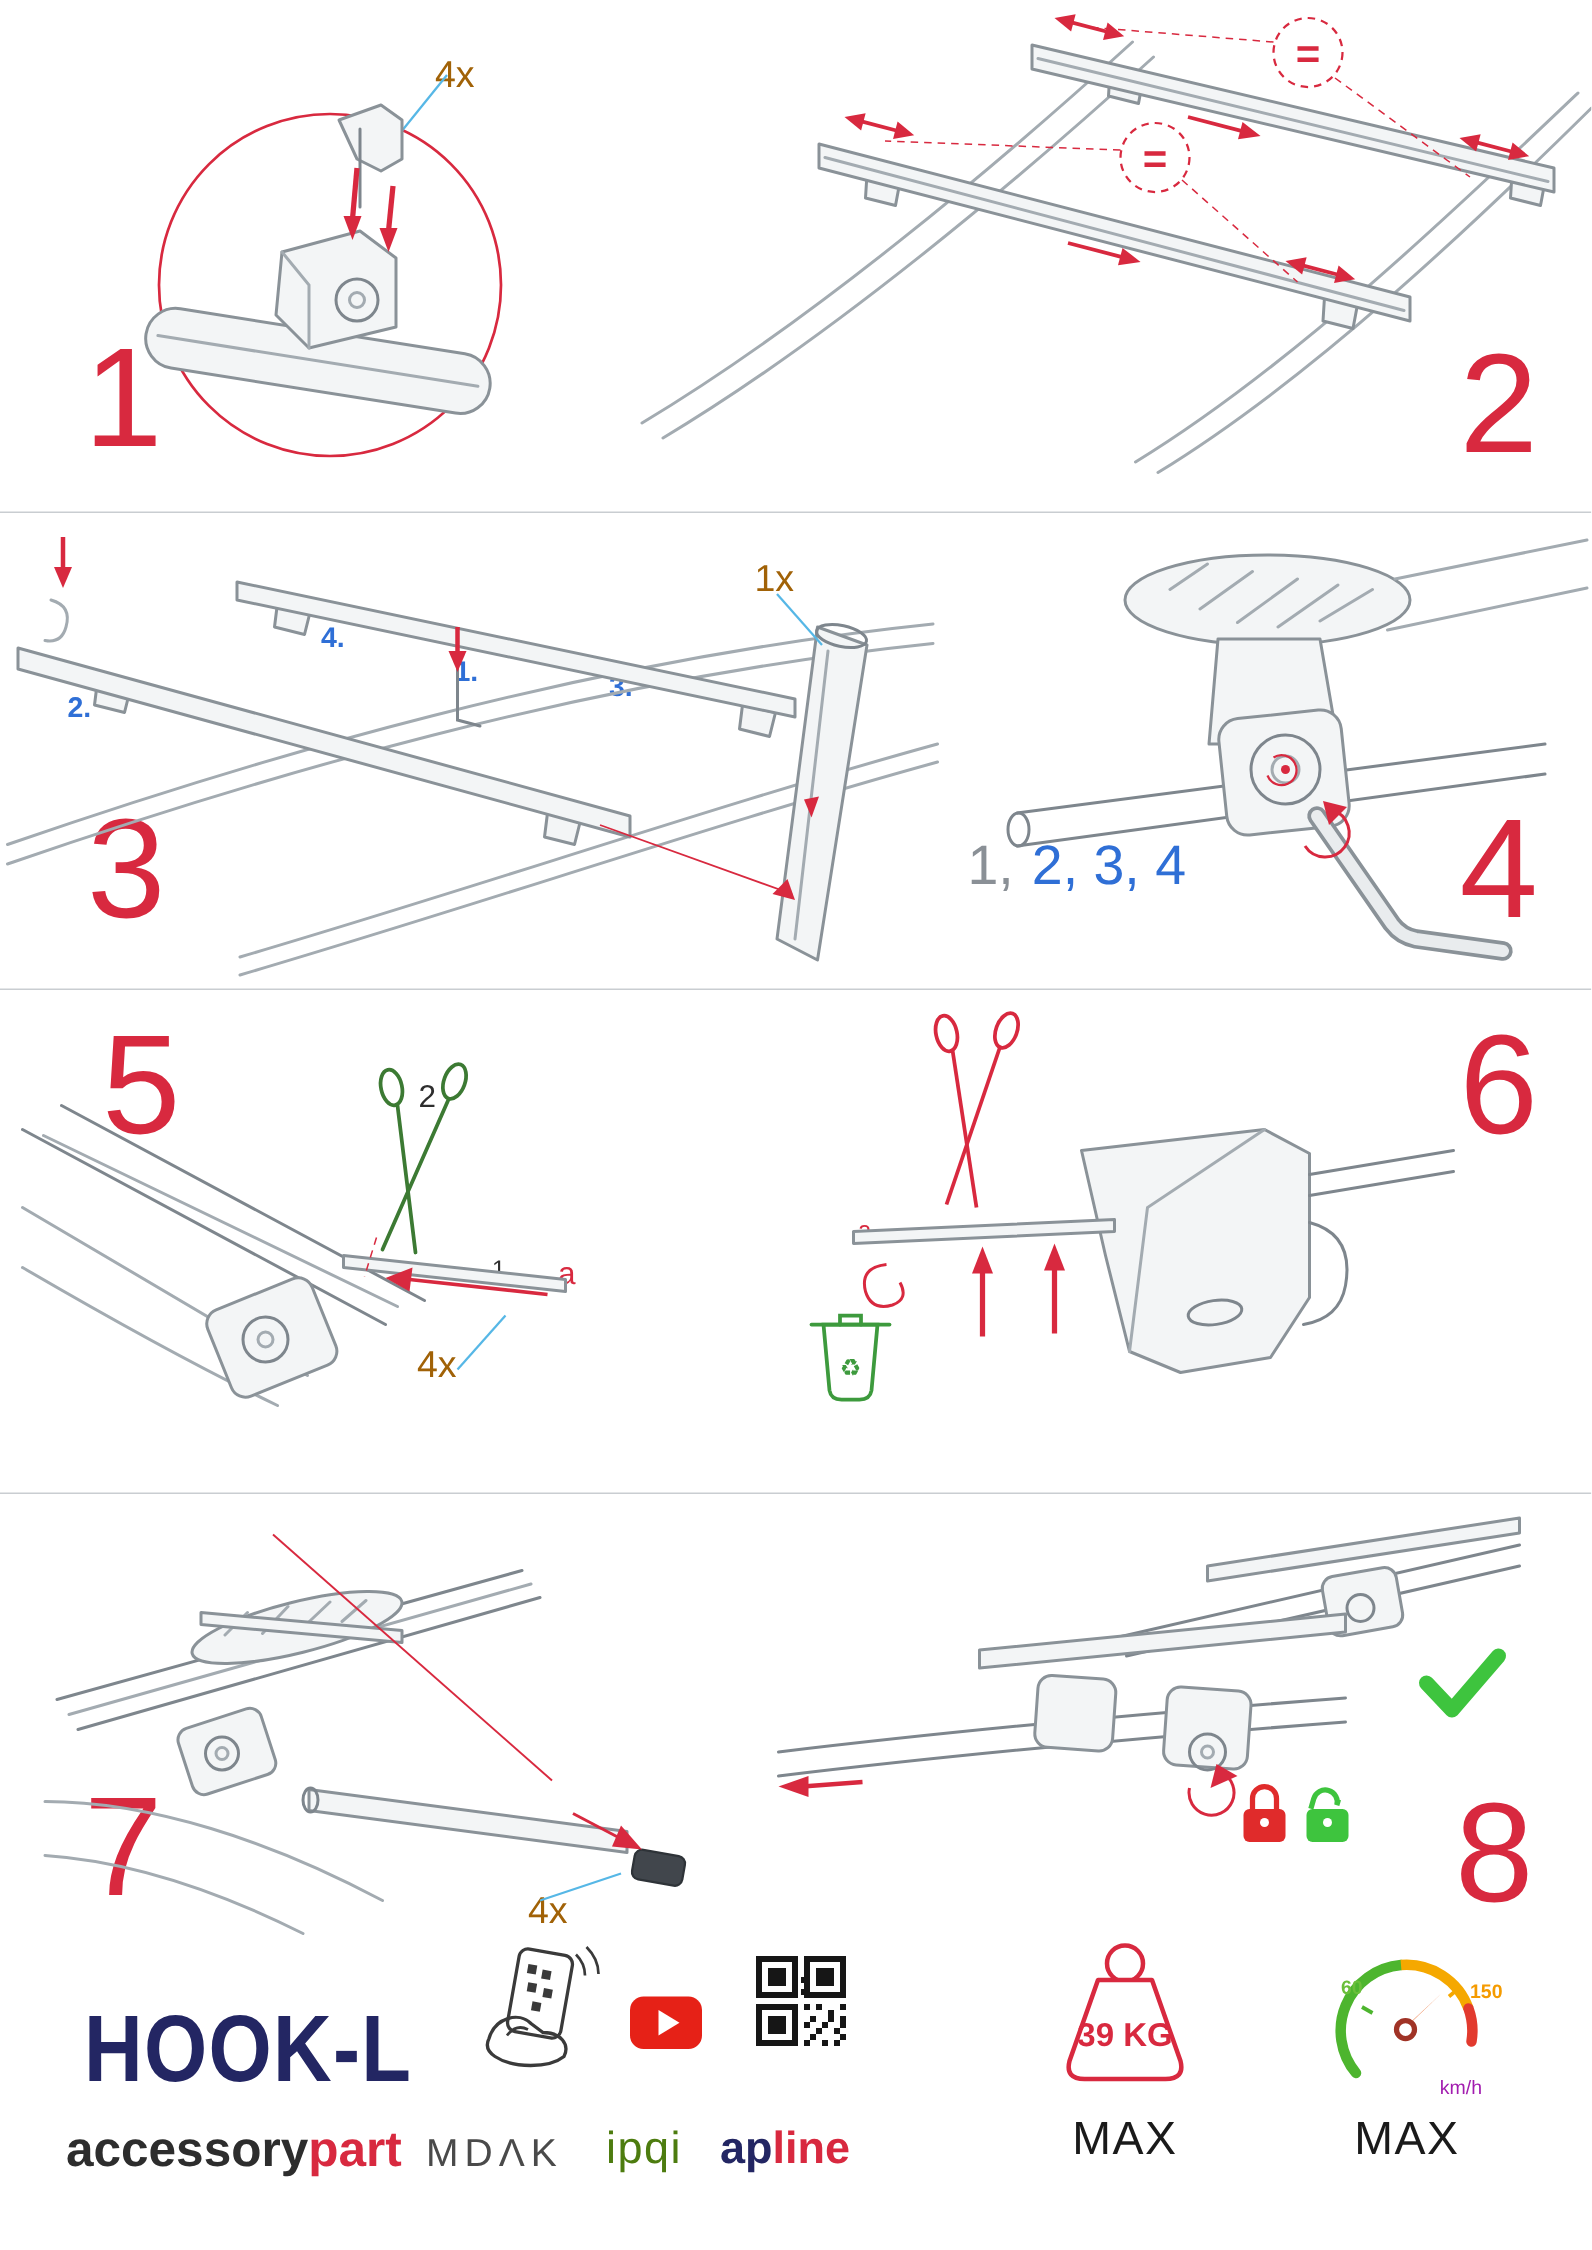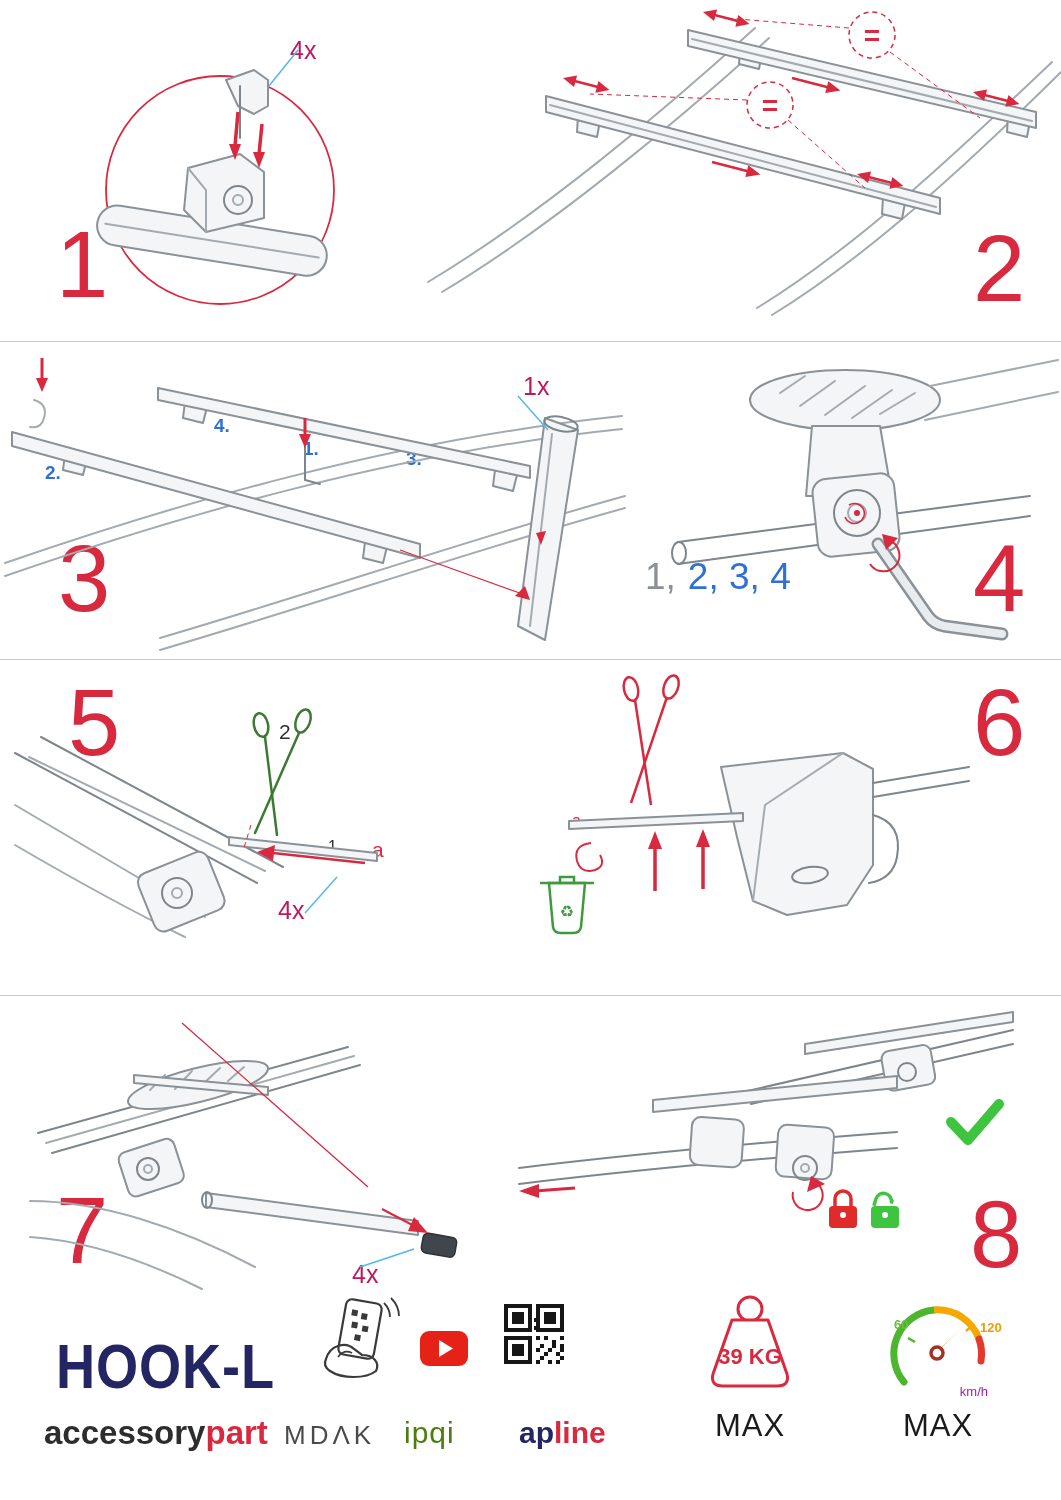"4x" .qty { color: #be185d -> #a16207 }
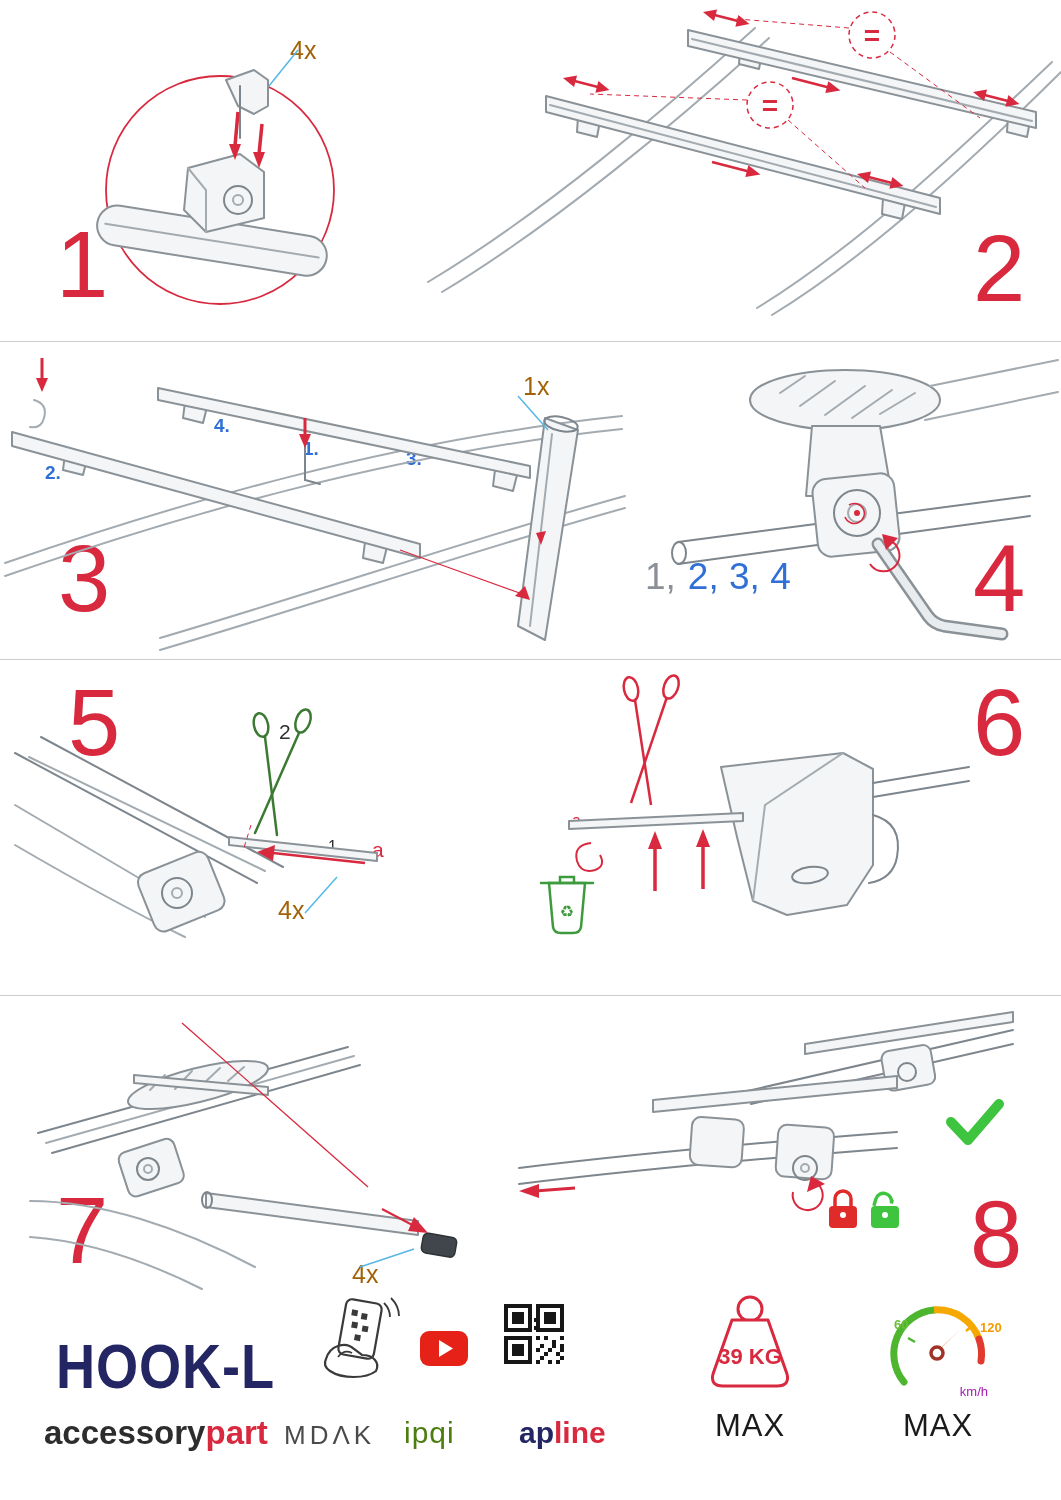"1x" div.qty { left: 523px -> 503px }
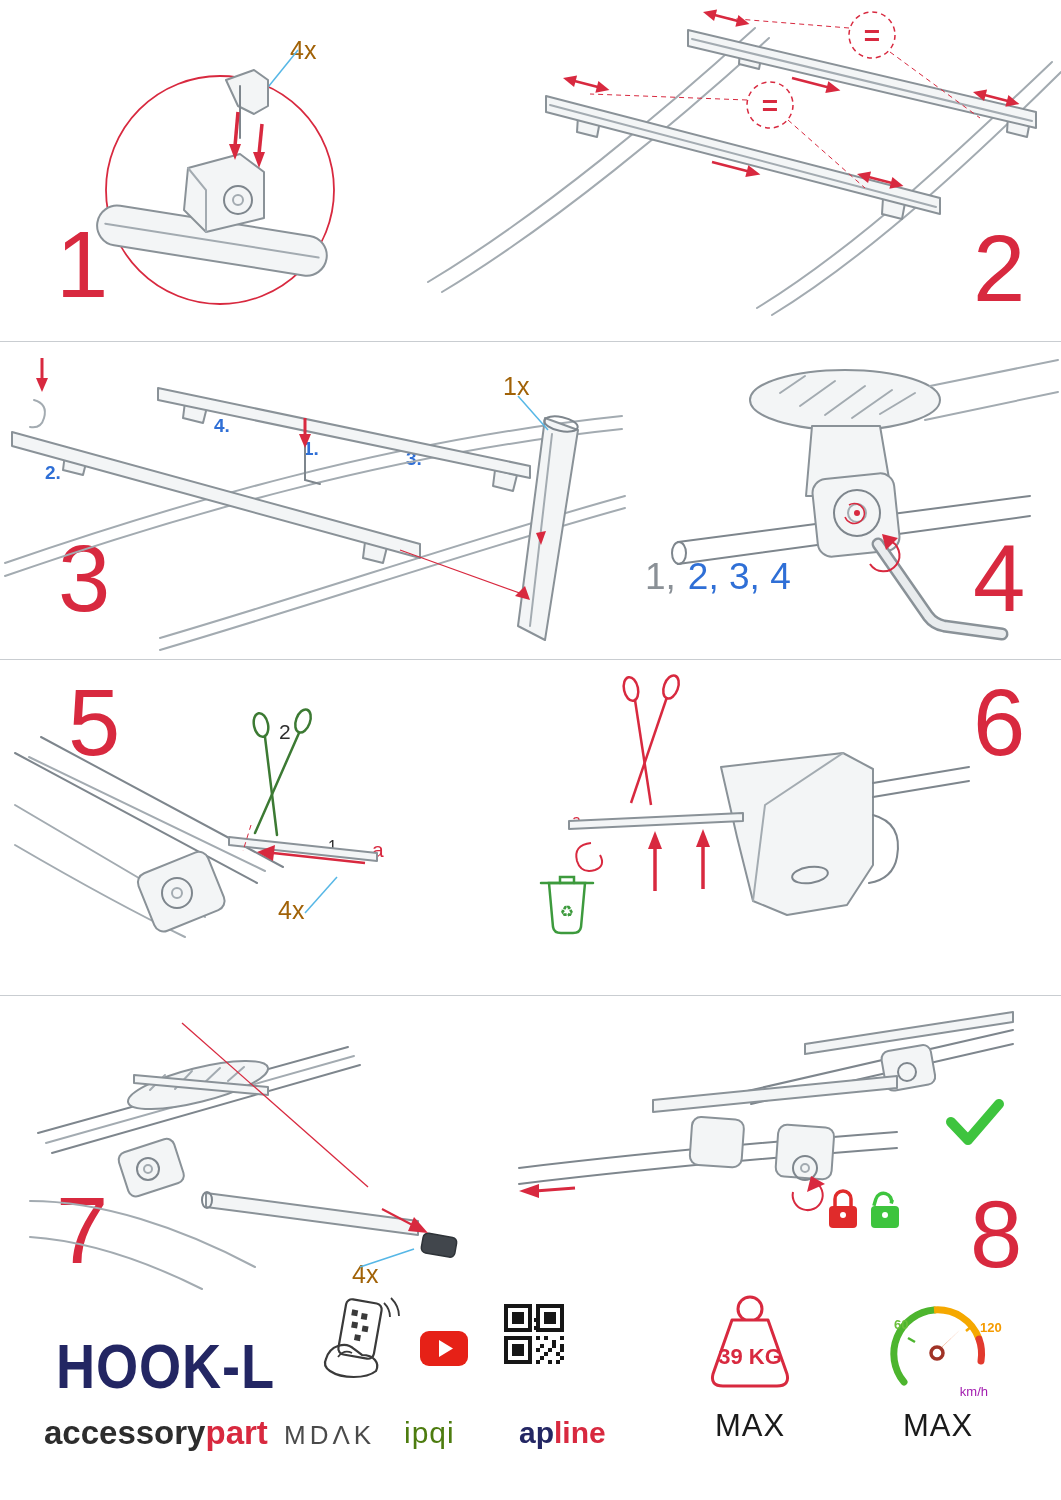"120" div.spd-hi { text: 120 -> 150 }
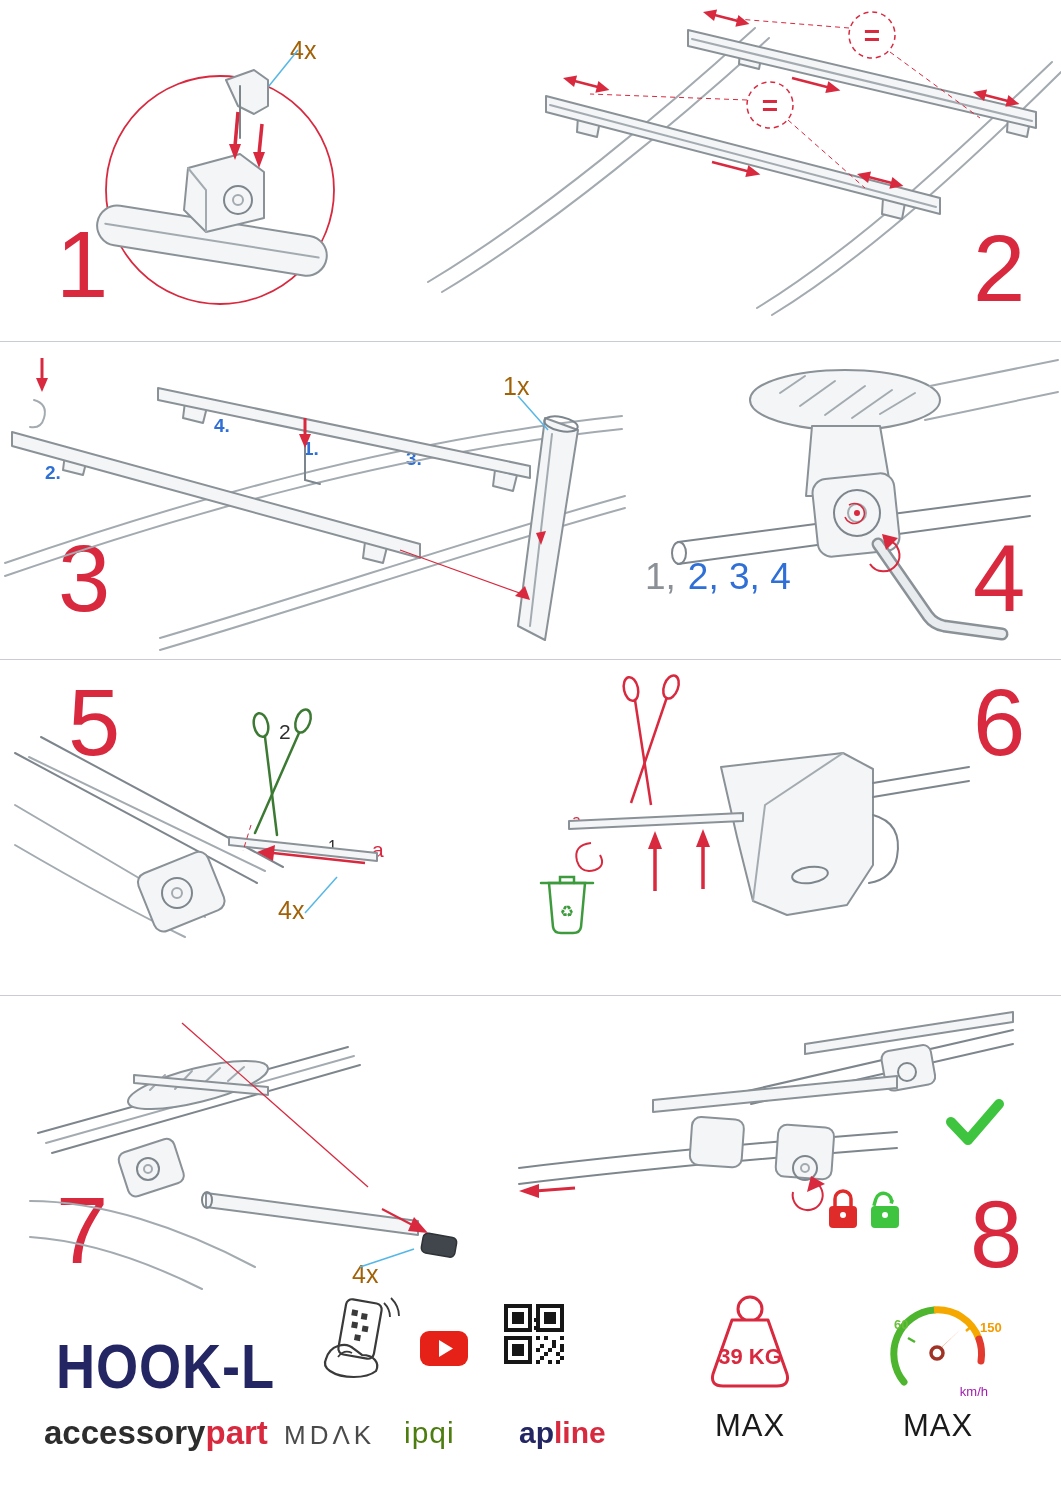"apline" .apline { margin-left: 39px -> none }
